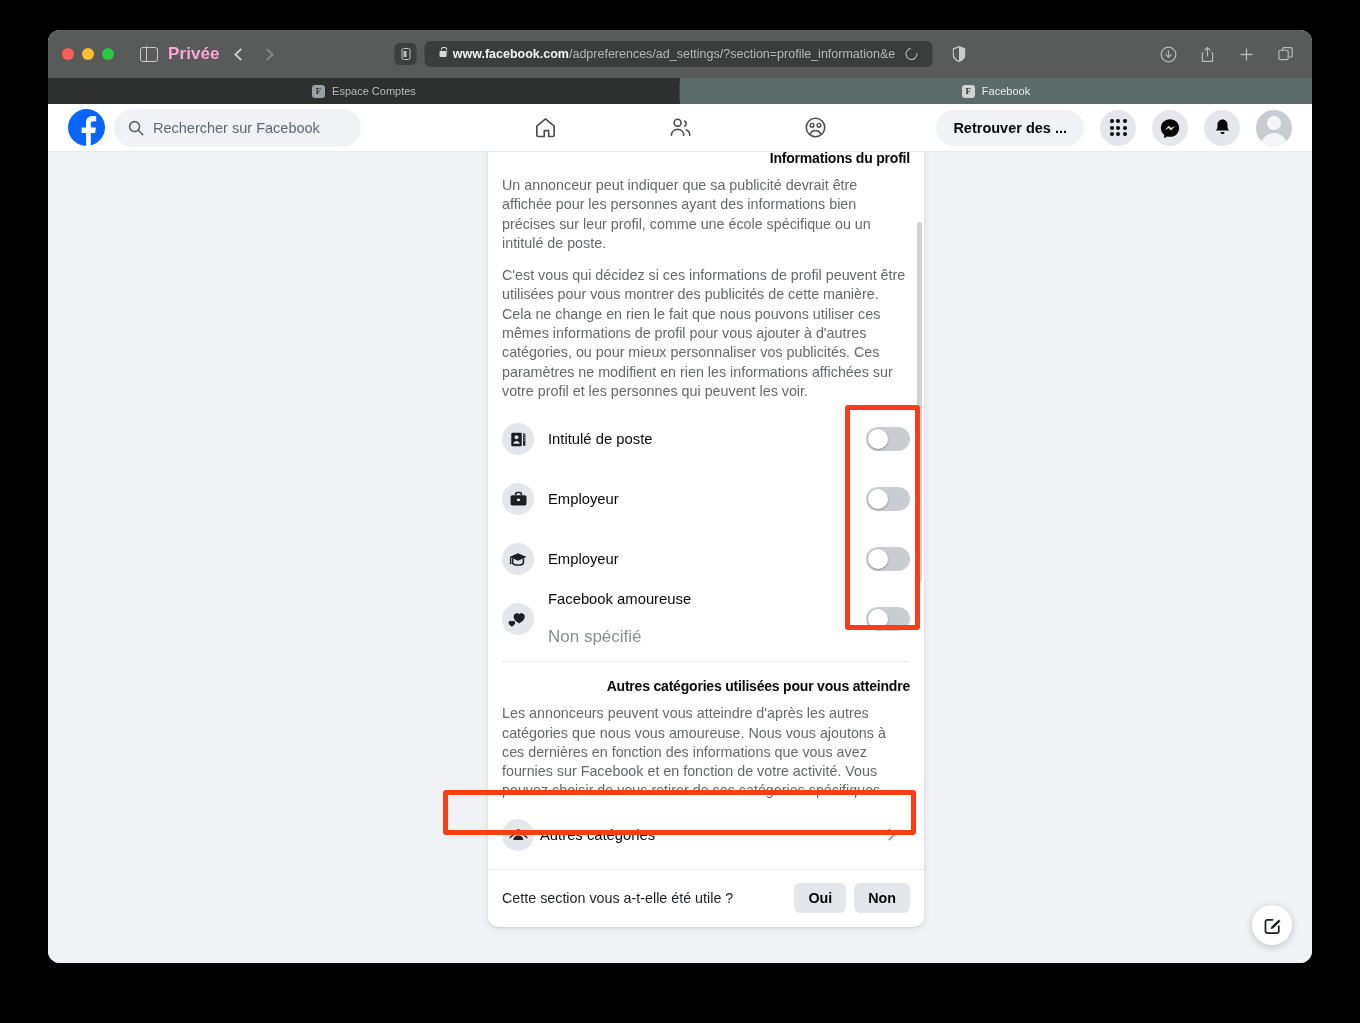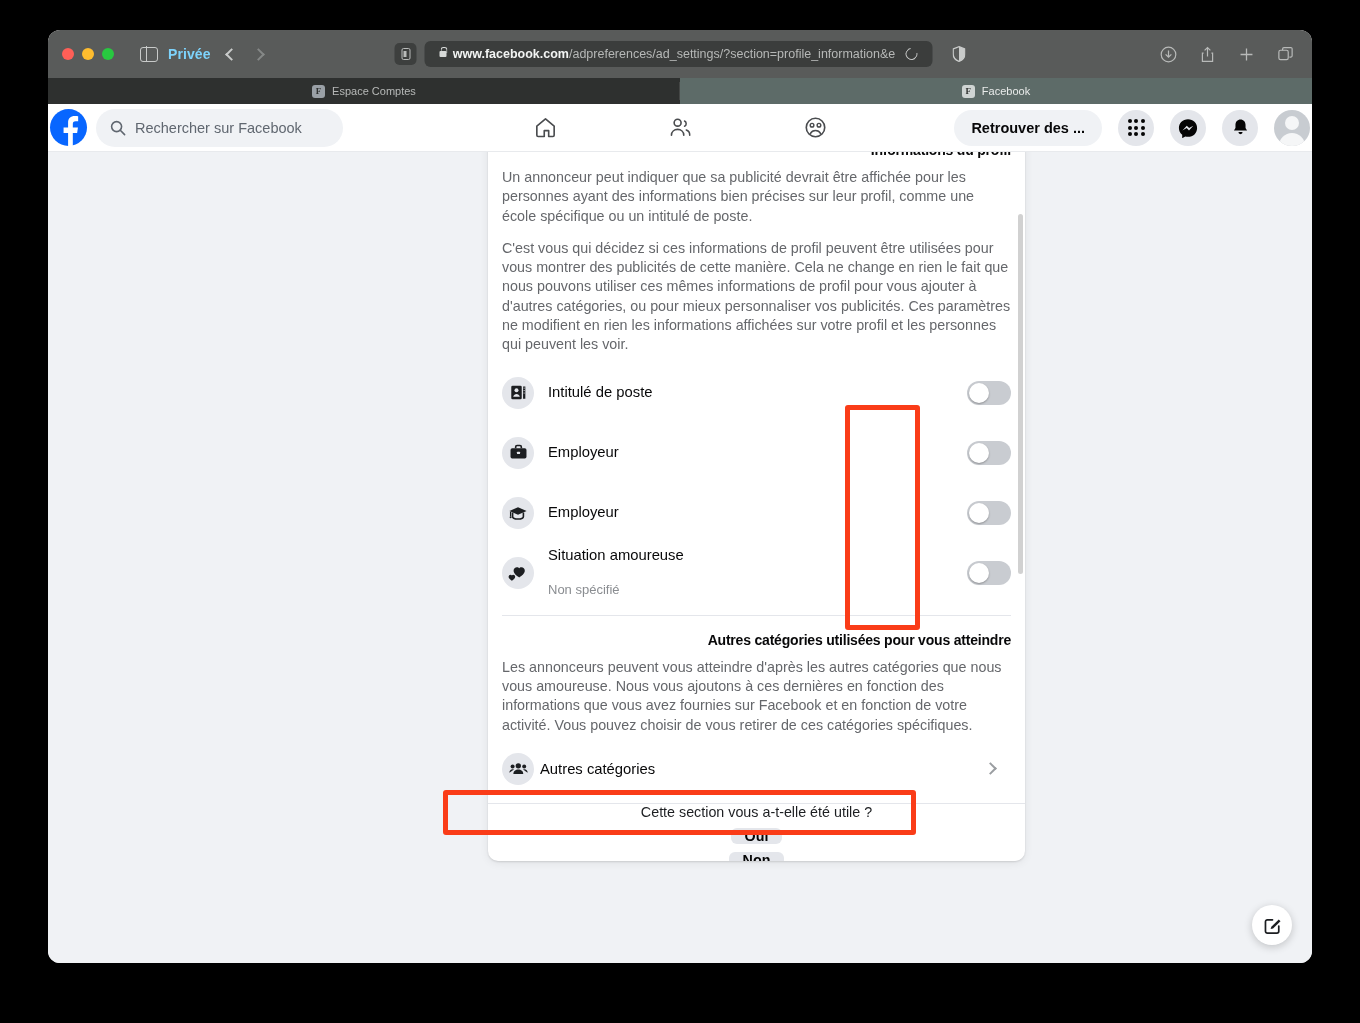"Privée" .private-label { color: #7dd3fc -> #f9a8d4; font-size: 14px -> 17px }
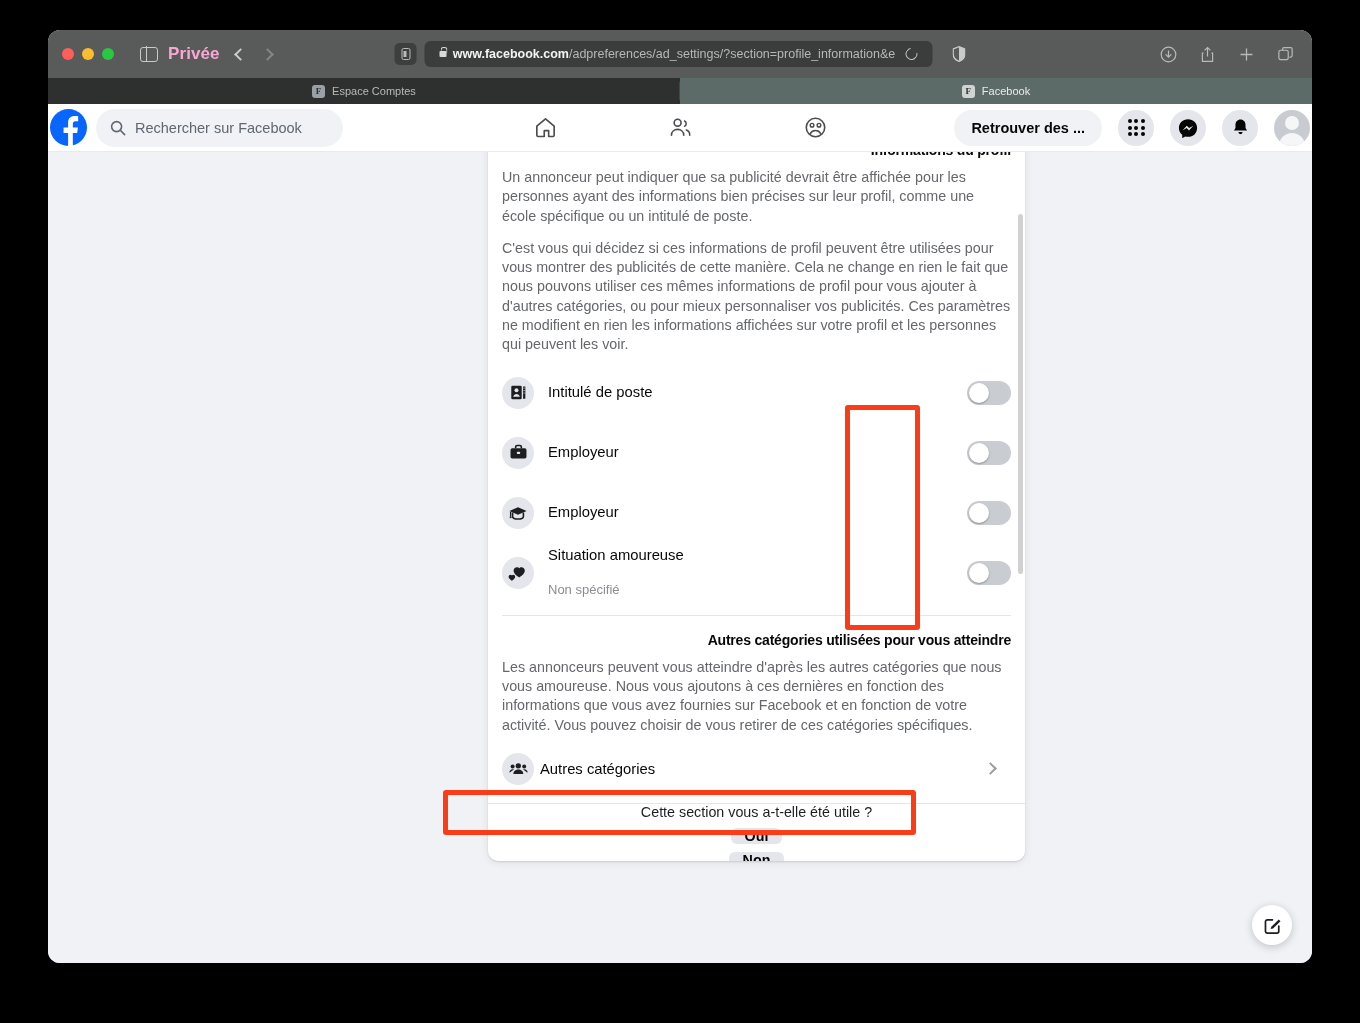"Rechercher sur Facebook" .fb-header { padding: 0 2px -> 0 20px }
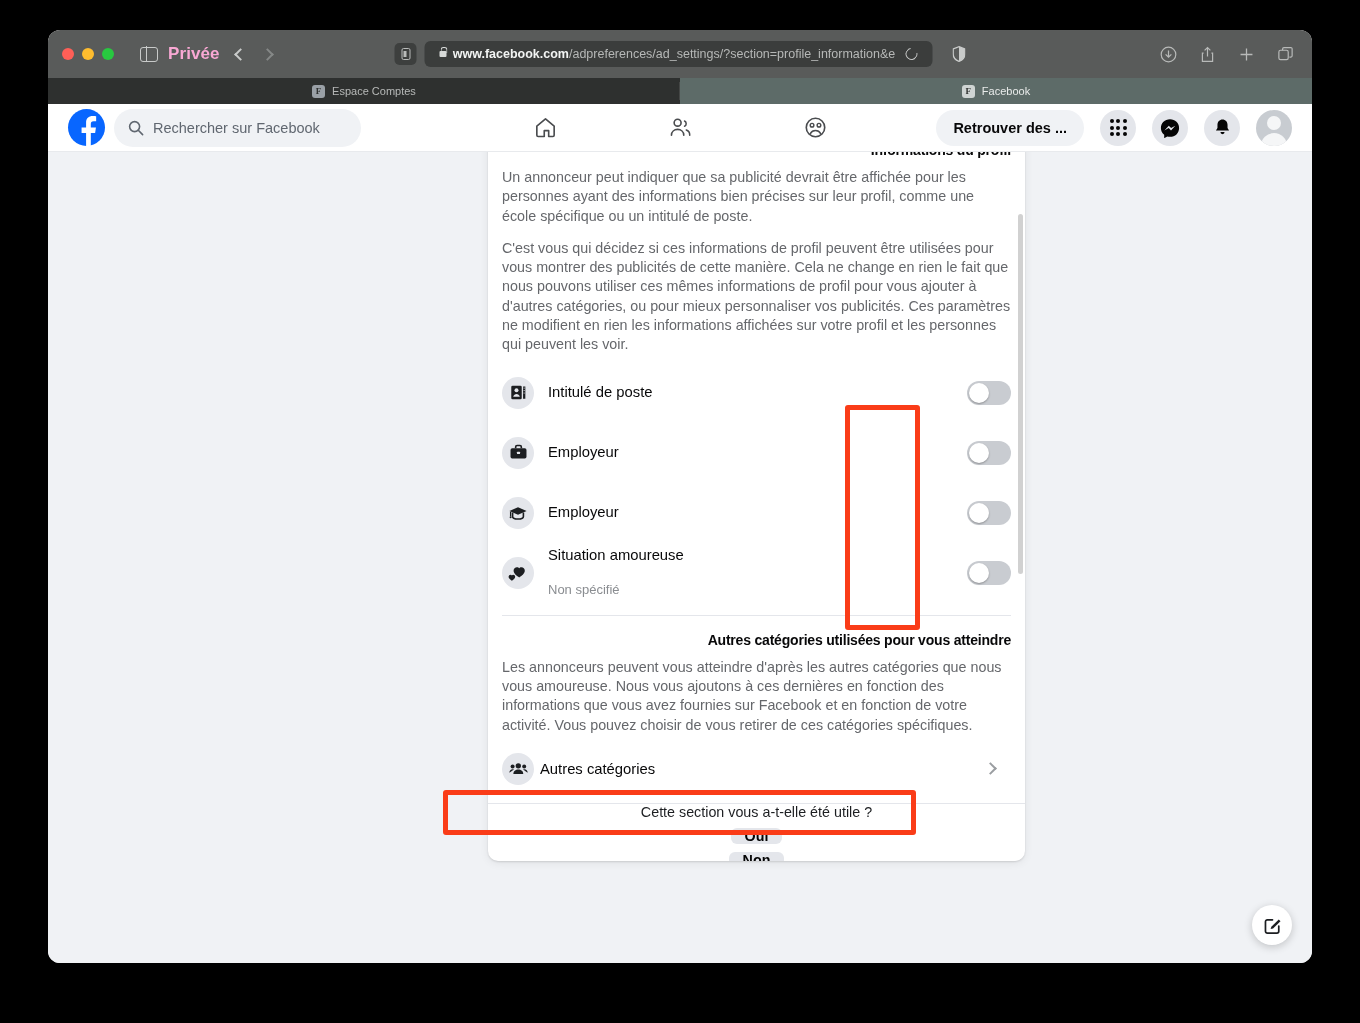"Un annonceur peut indiquer que" .card { top: 0 -> 8px; width: 537px -> 436px }
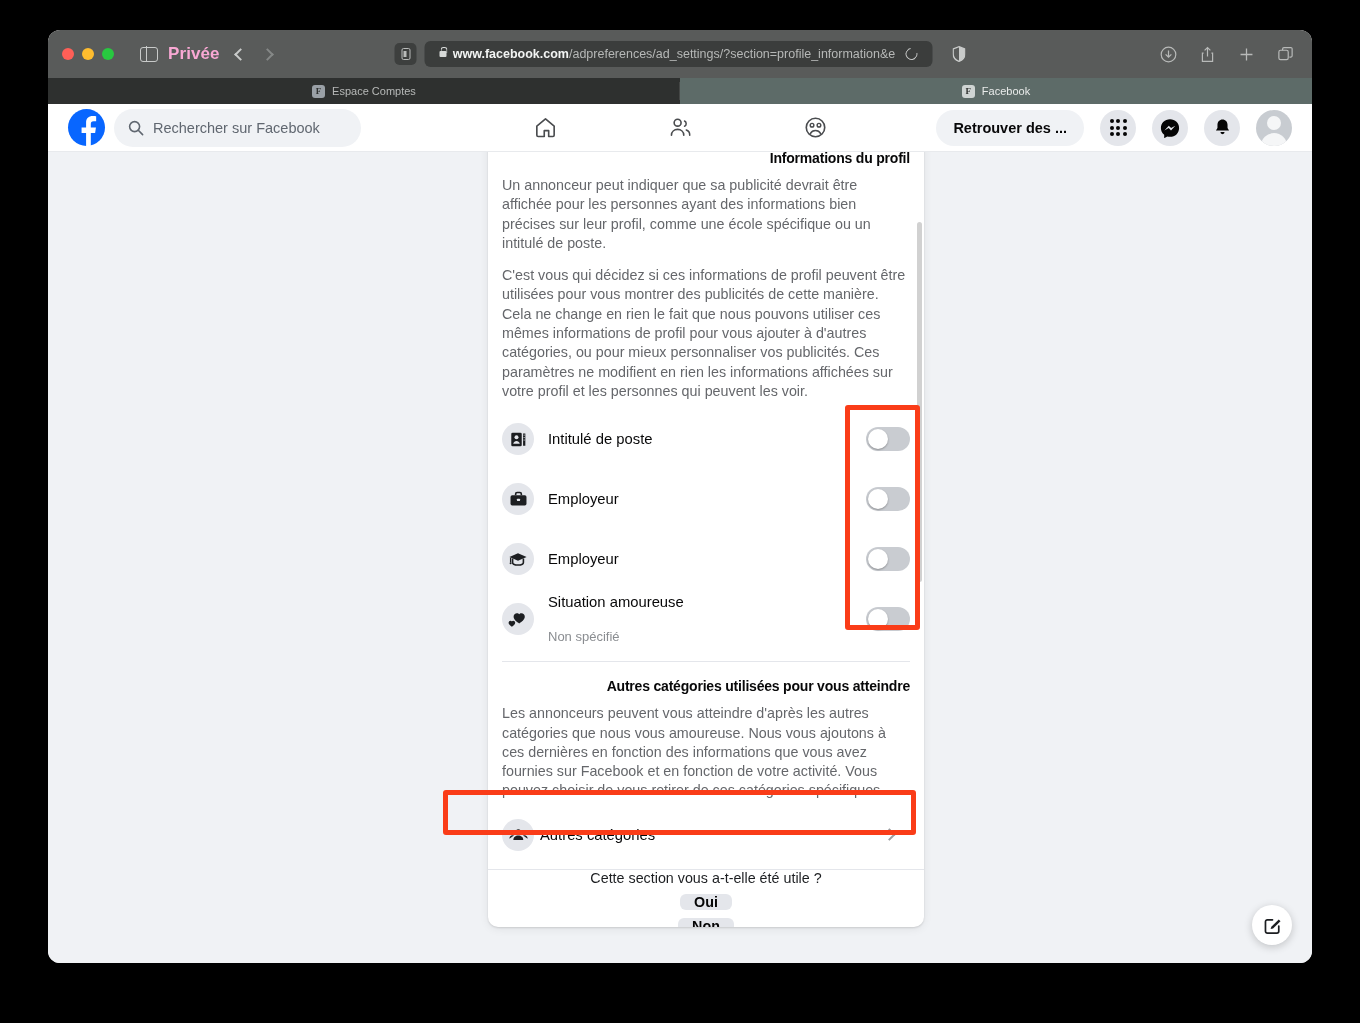"Situation amoureuse" div.row-title { text: Situation -> Facebook }
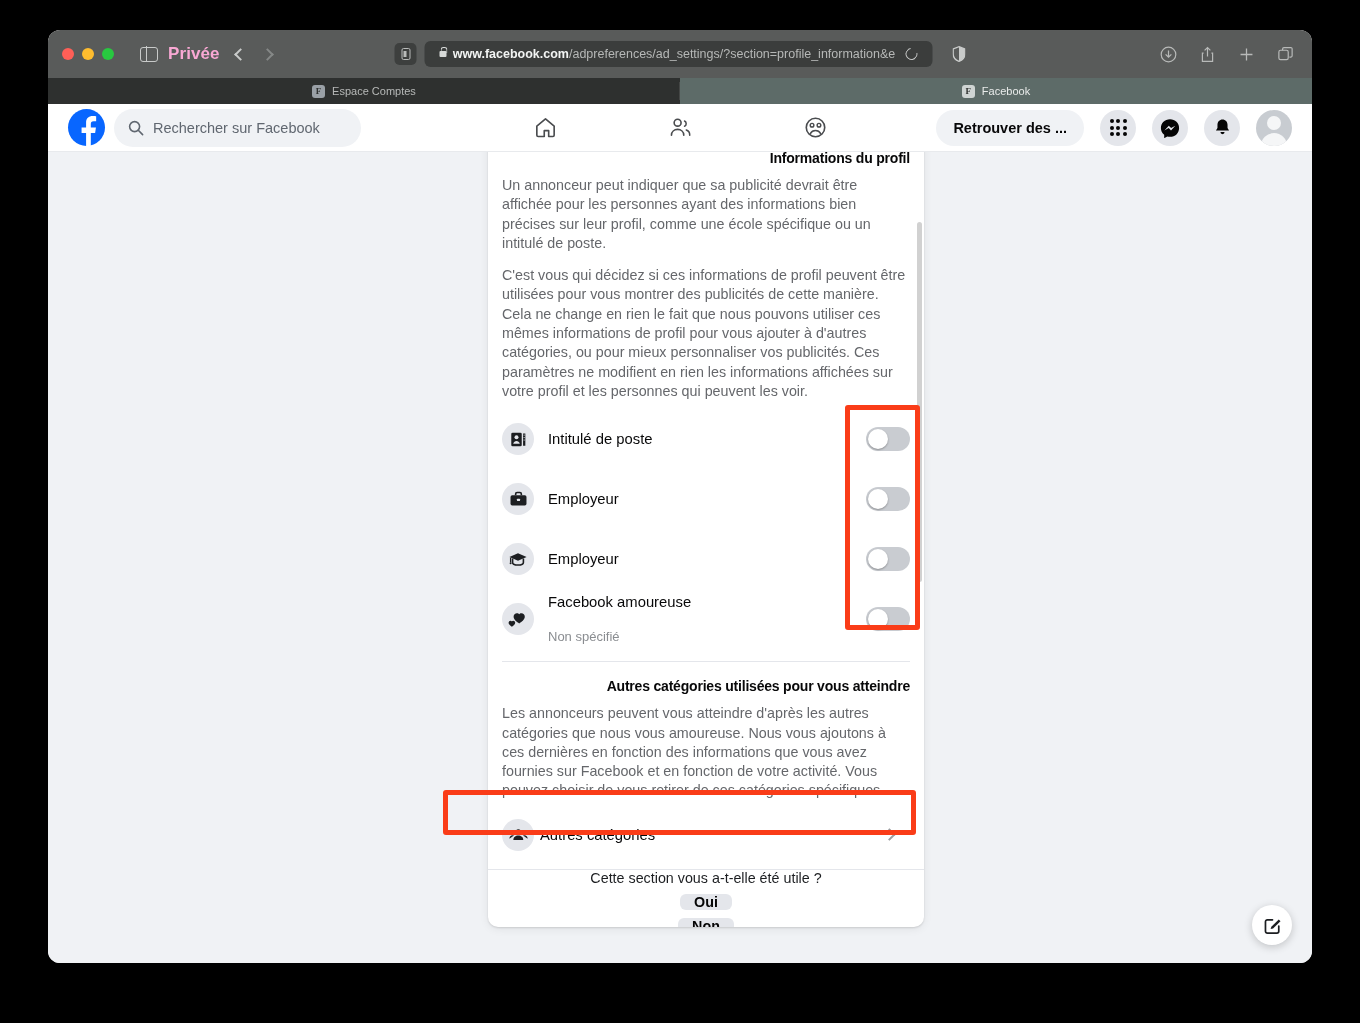"Non spécifié" .row-sub { font-size: 13px -> 17px }
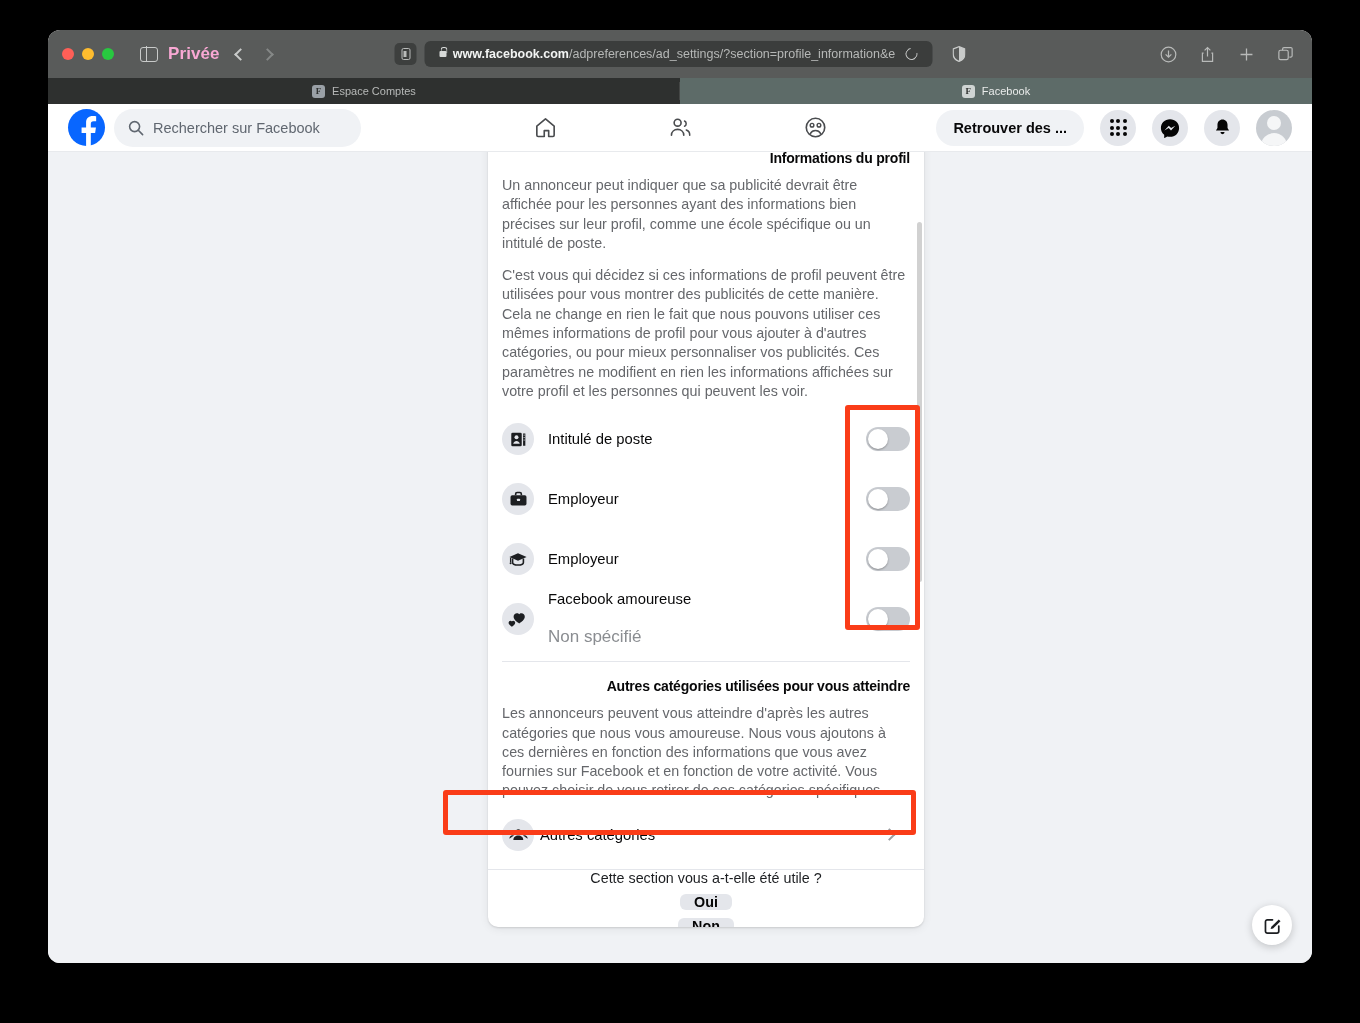"Cette section vous a-t-elle été" .feedback { flex-direction: column -> none }
